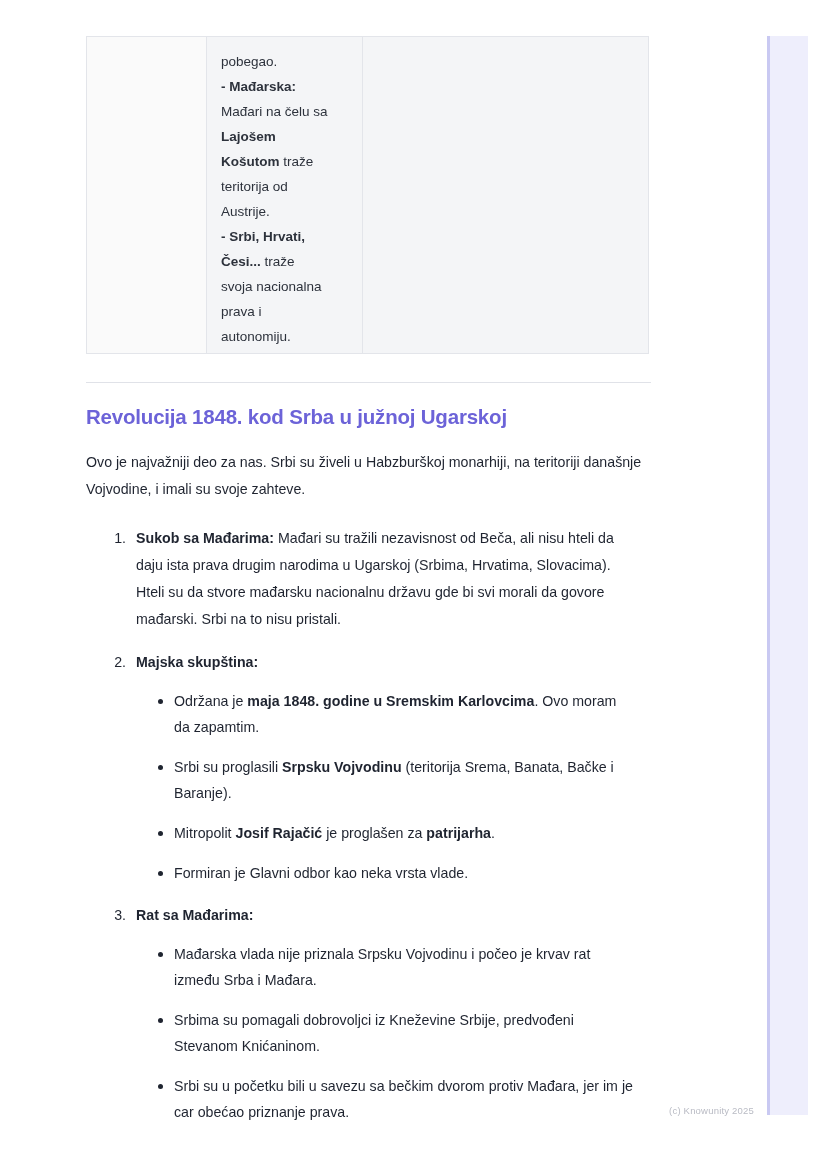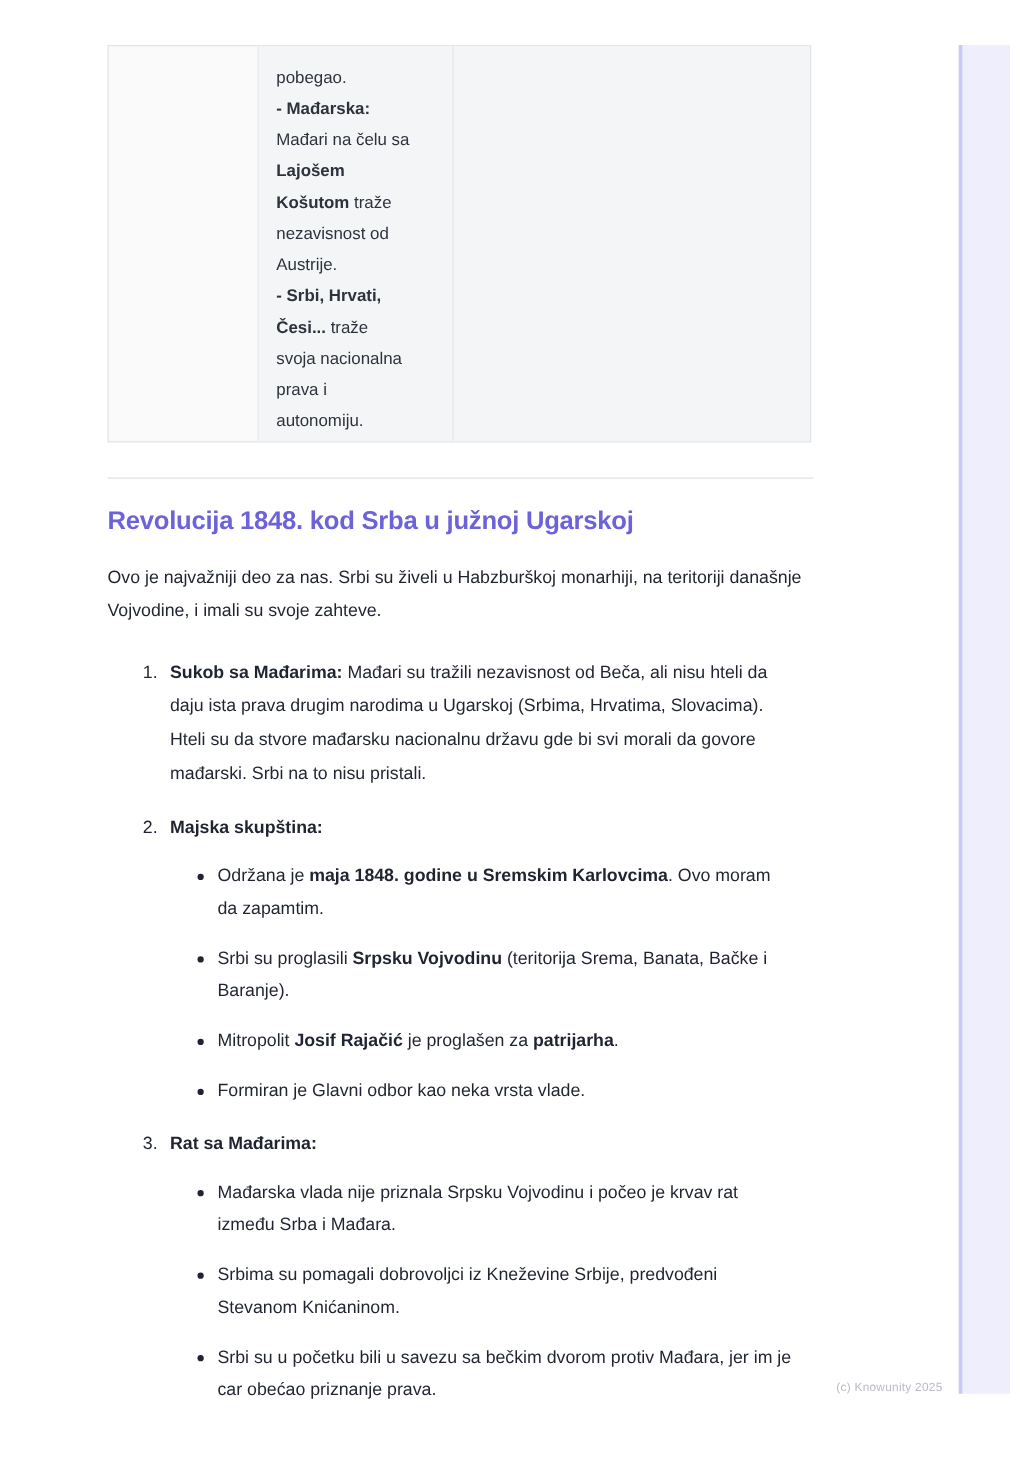"nezavisnost od" span { text: nezavisnost -> teritorija }
